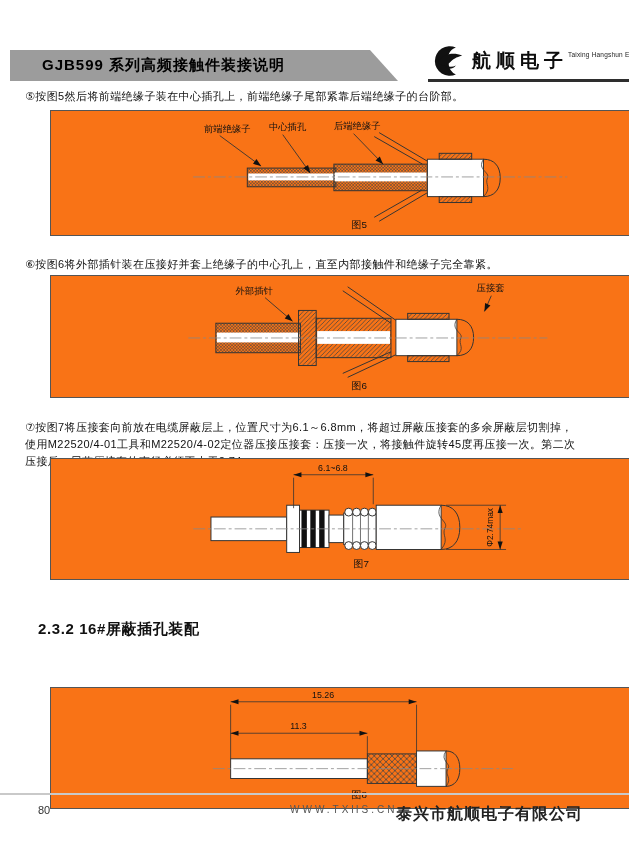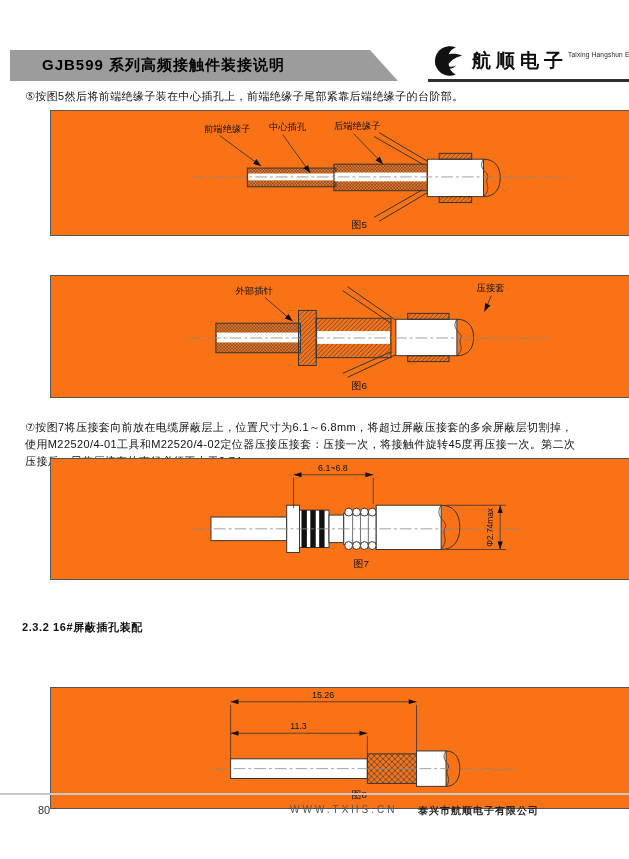"⑥按图6将外部插针装在压接好并套上绝缘子的中心孔上，直至内部接触件和绝缘子完全靠" p.step { html: none -> <p>⑥按图6将外部插针装在压接好并套上绝缘子的中心孔上，直至内部接触件和绝缘子完全靠紧。</p> }
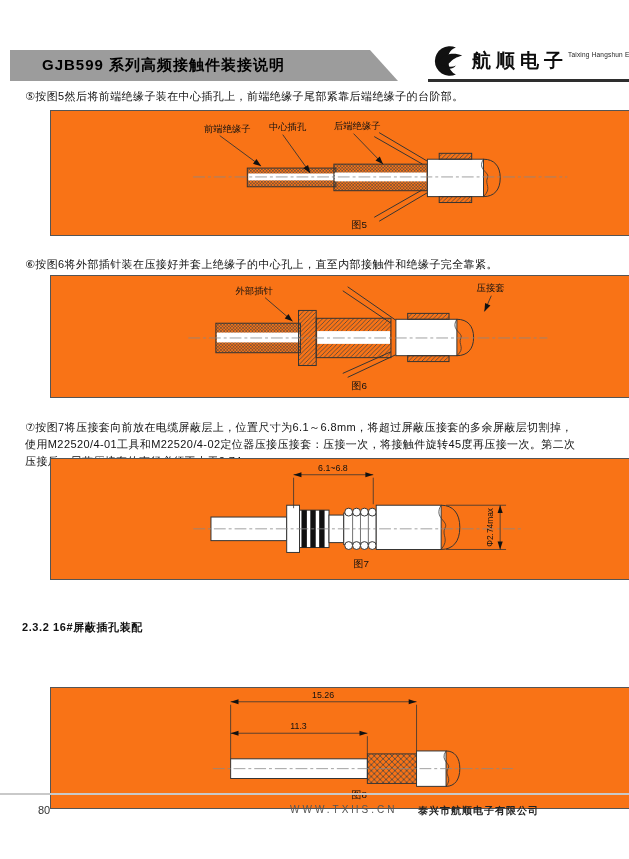"2.3.2 16#屏蔽插孔装配" .sec-heading { font-size: 11px -> 15px; left: 22px -> 38px }
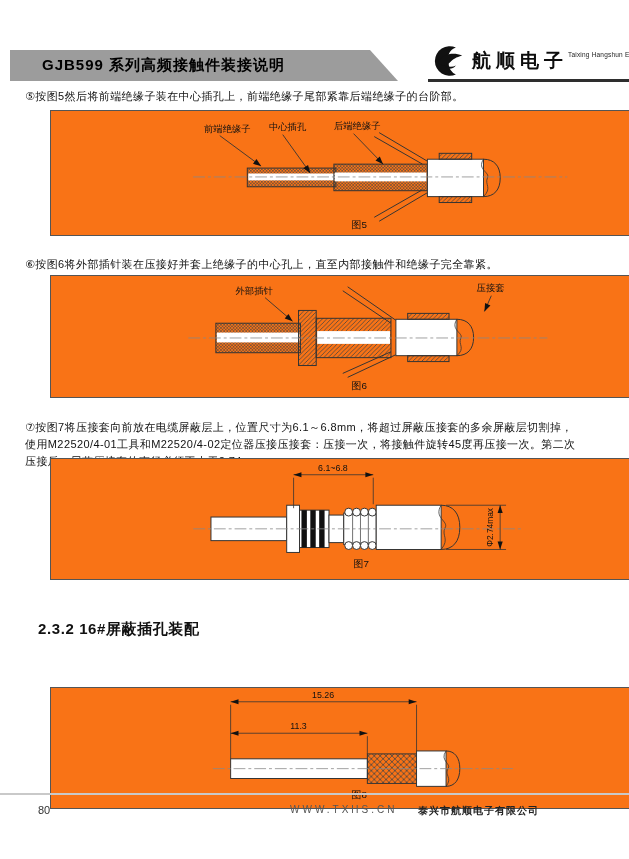"泰兴市航顺电子有限公司" .footer-company { font-size: 10px -> 16px; left: 418px -> 396px }
